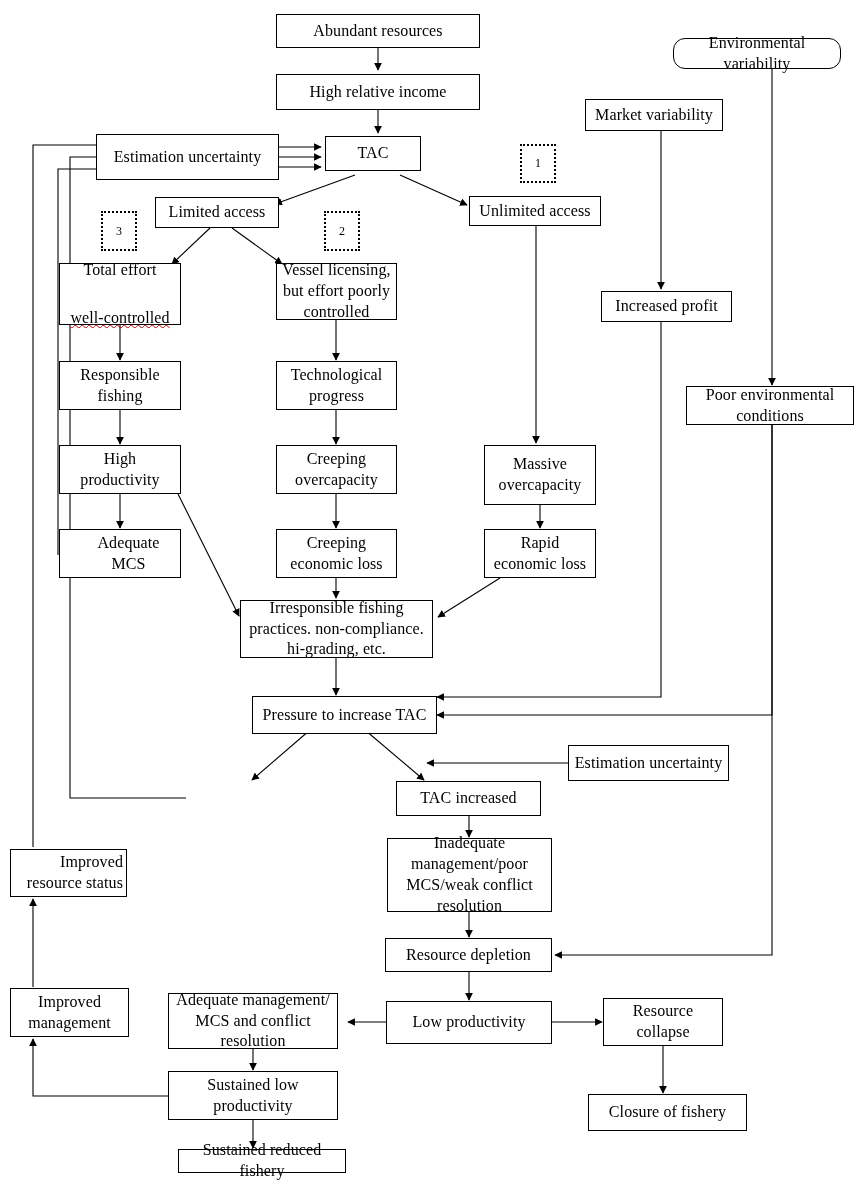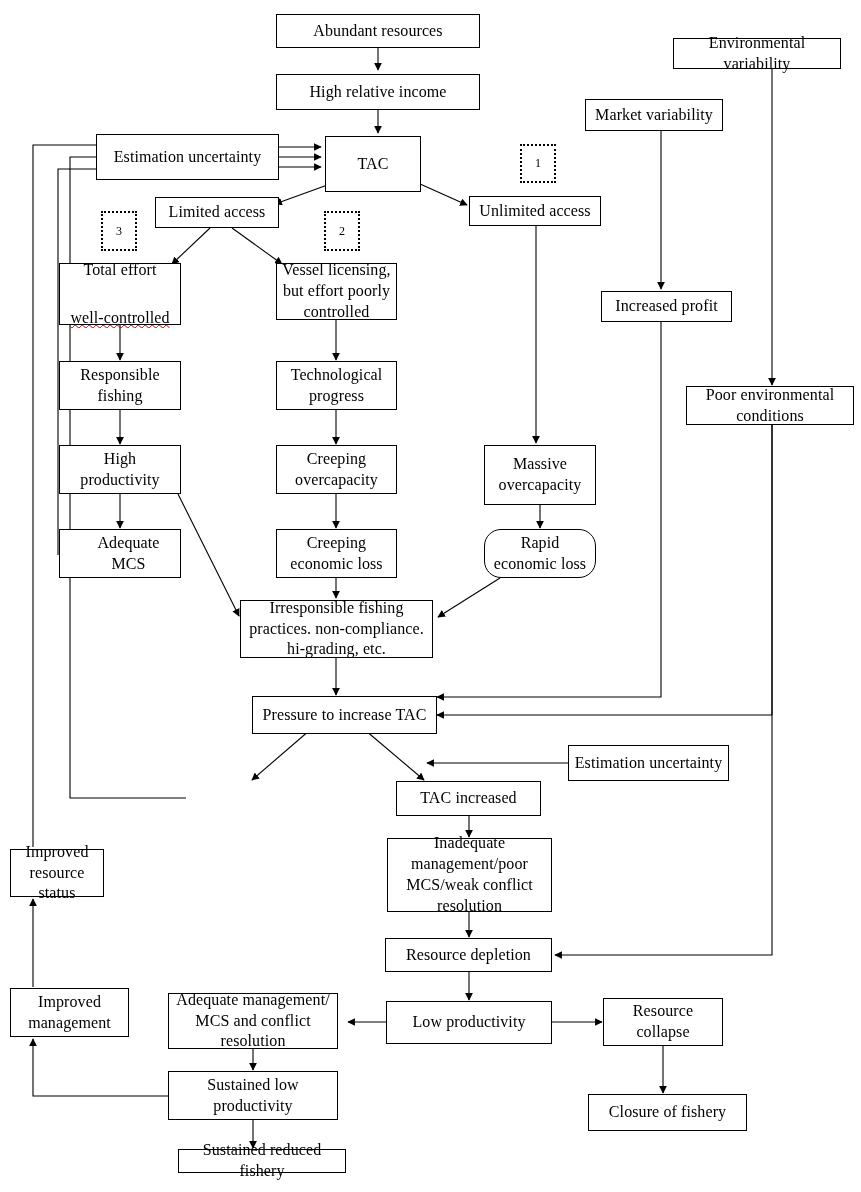"Environmental variability" div.node { border-radius: none -> 12px }
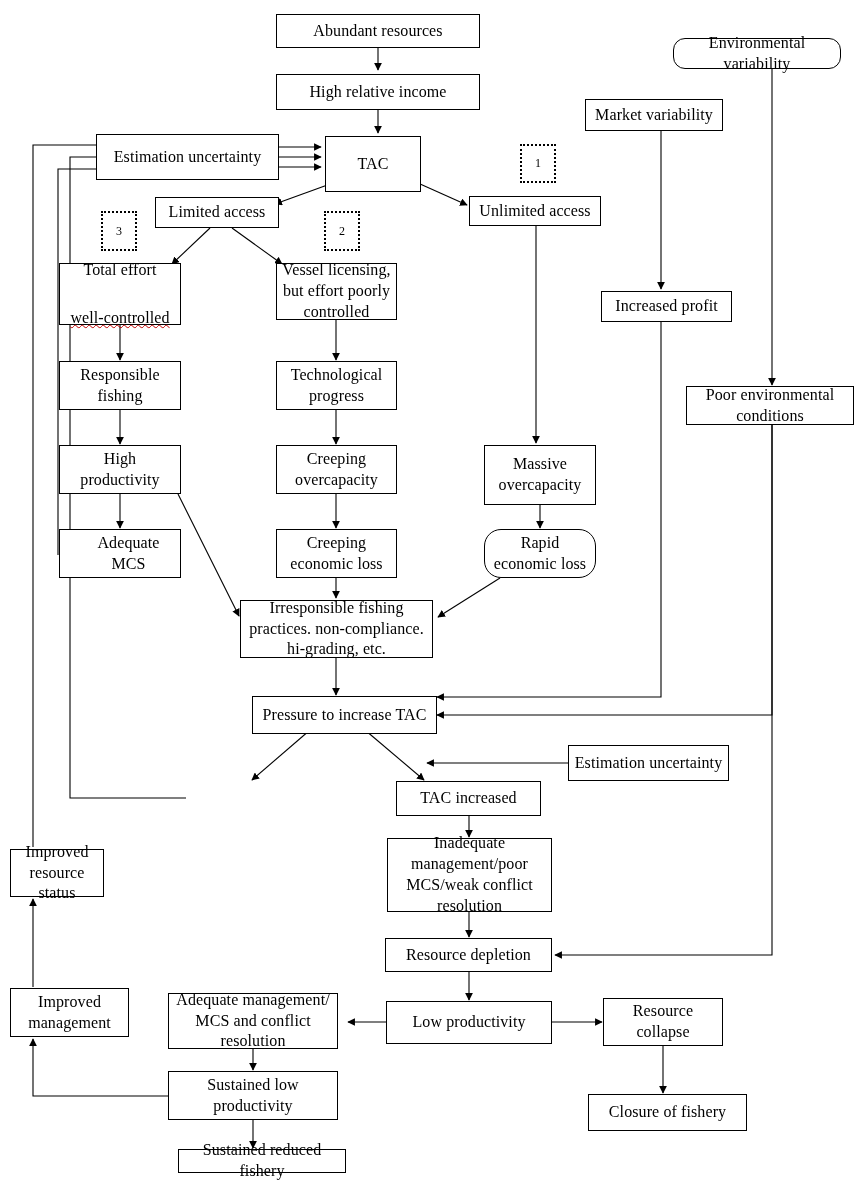"TAC" div.node { height: 56px -> 35px }
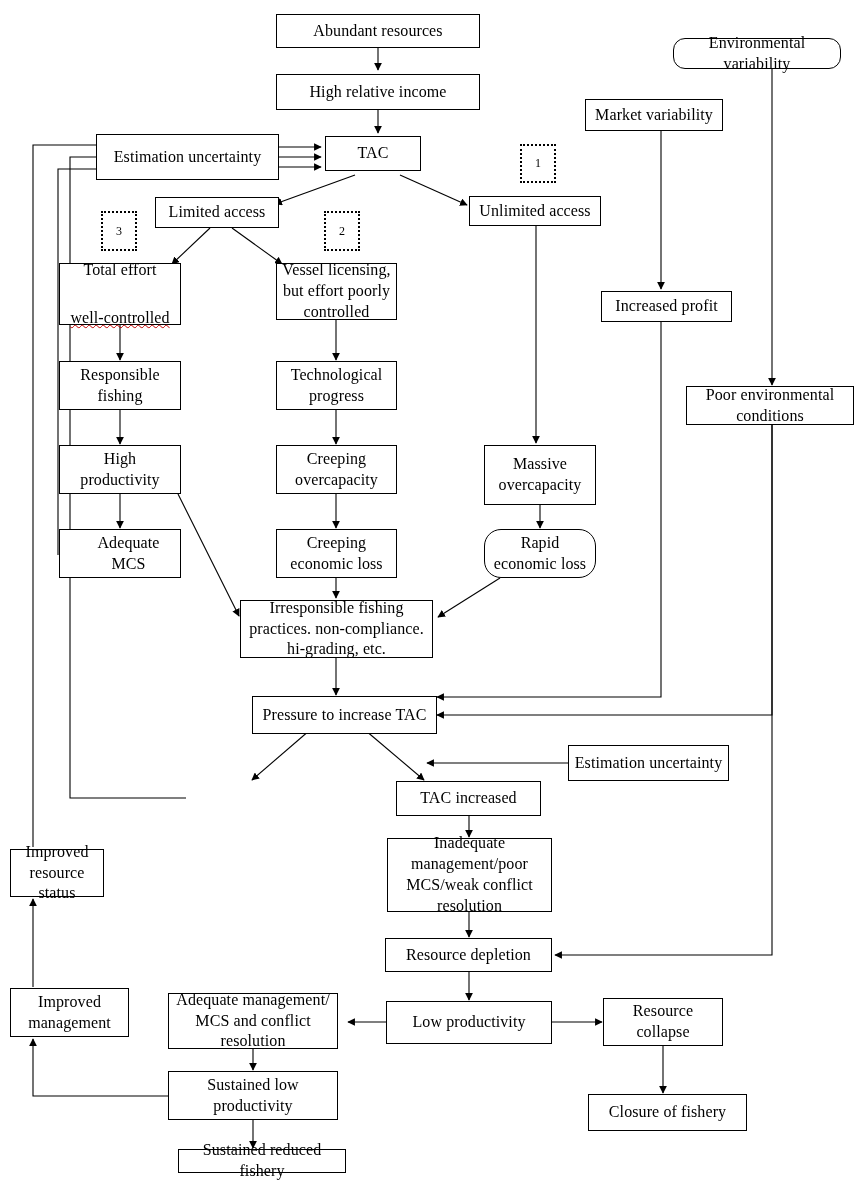"Rapid economic loss" div.node { border-radius: 17px -> none }
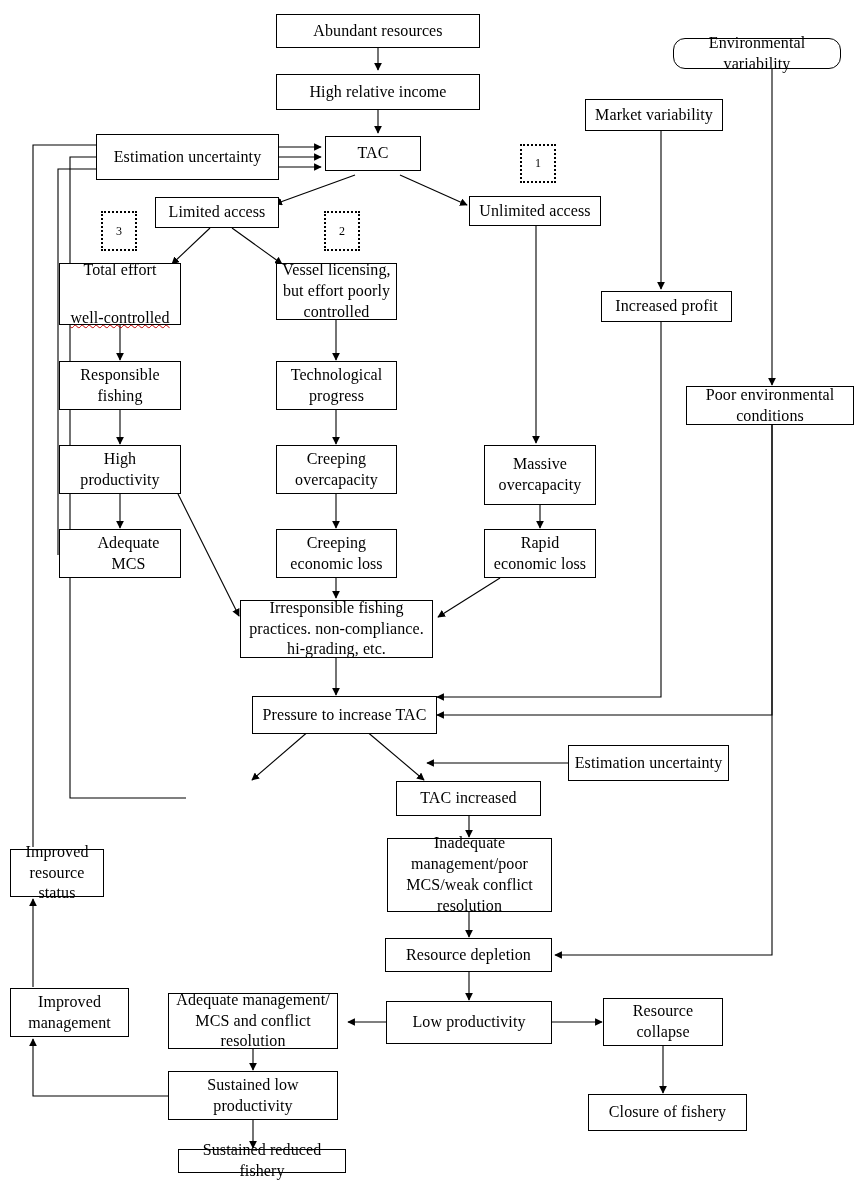"Improved resource status" div.node { text-align: none -> right; width: 94px -> 117px }
